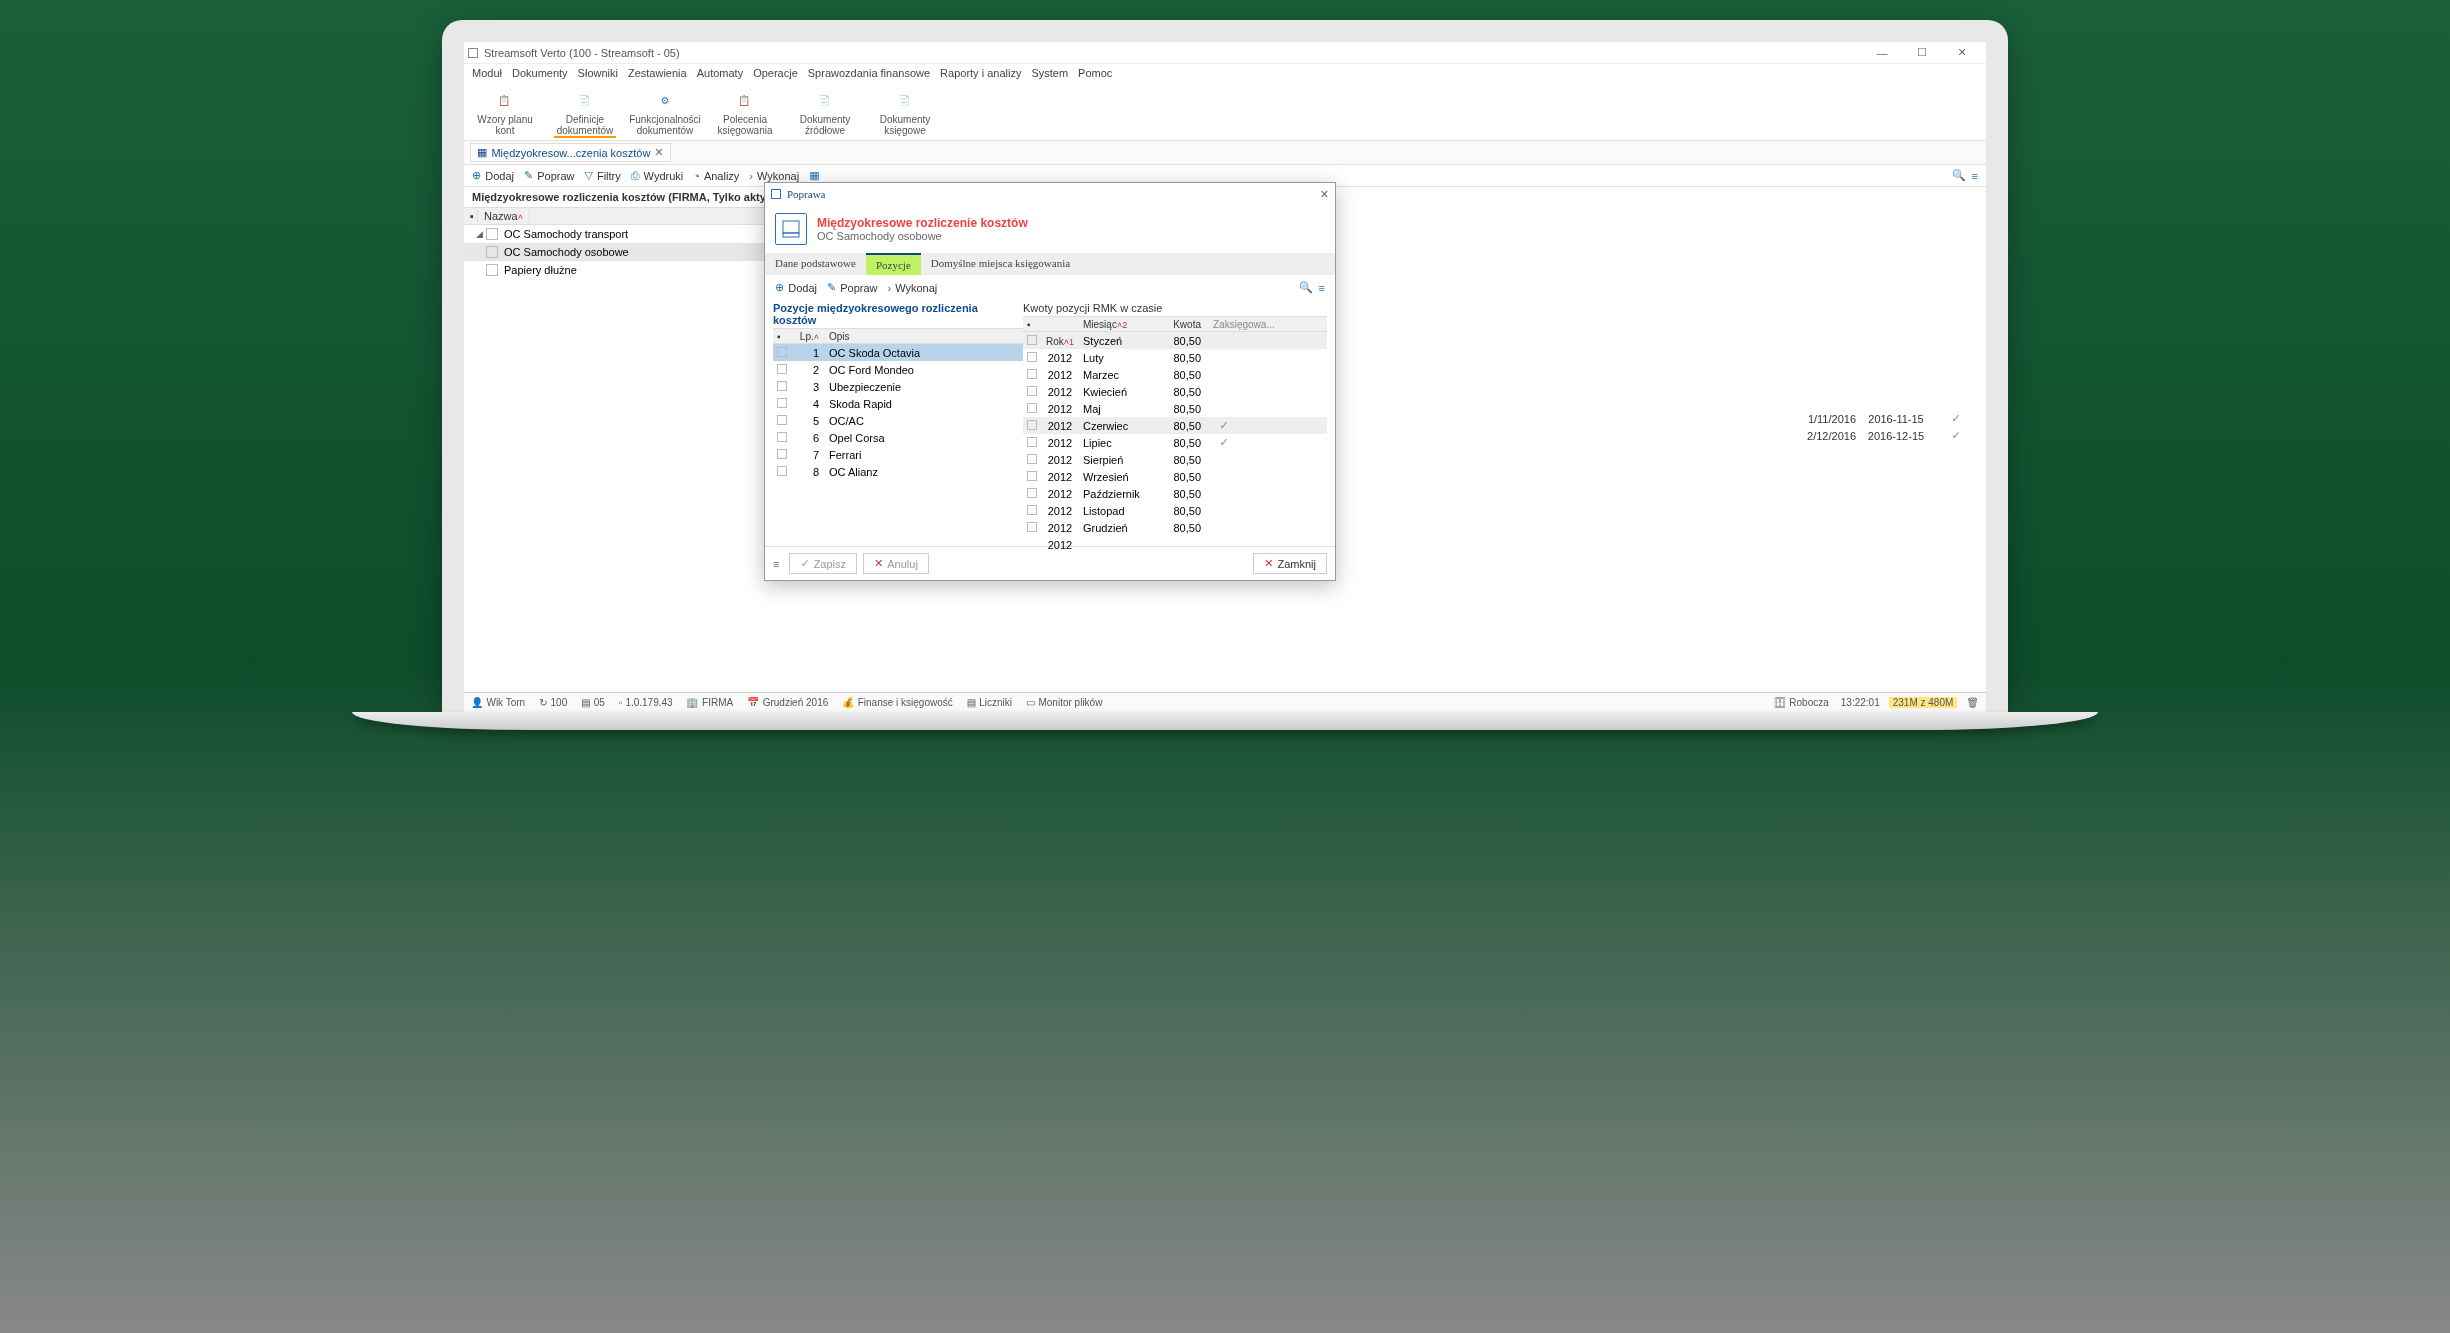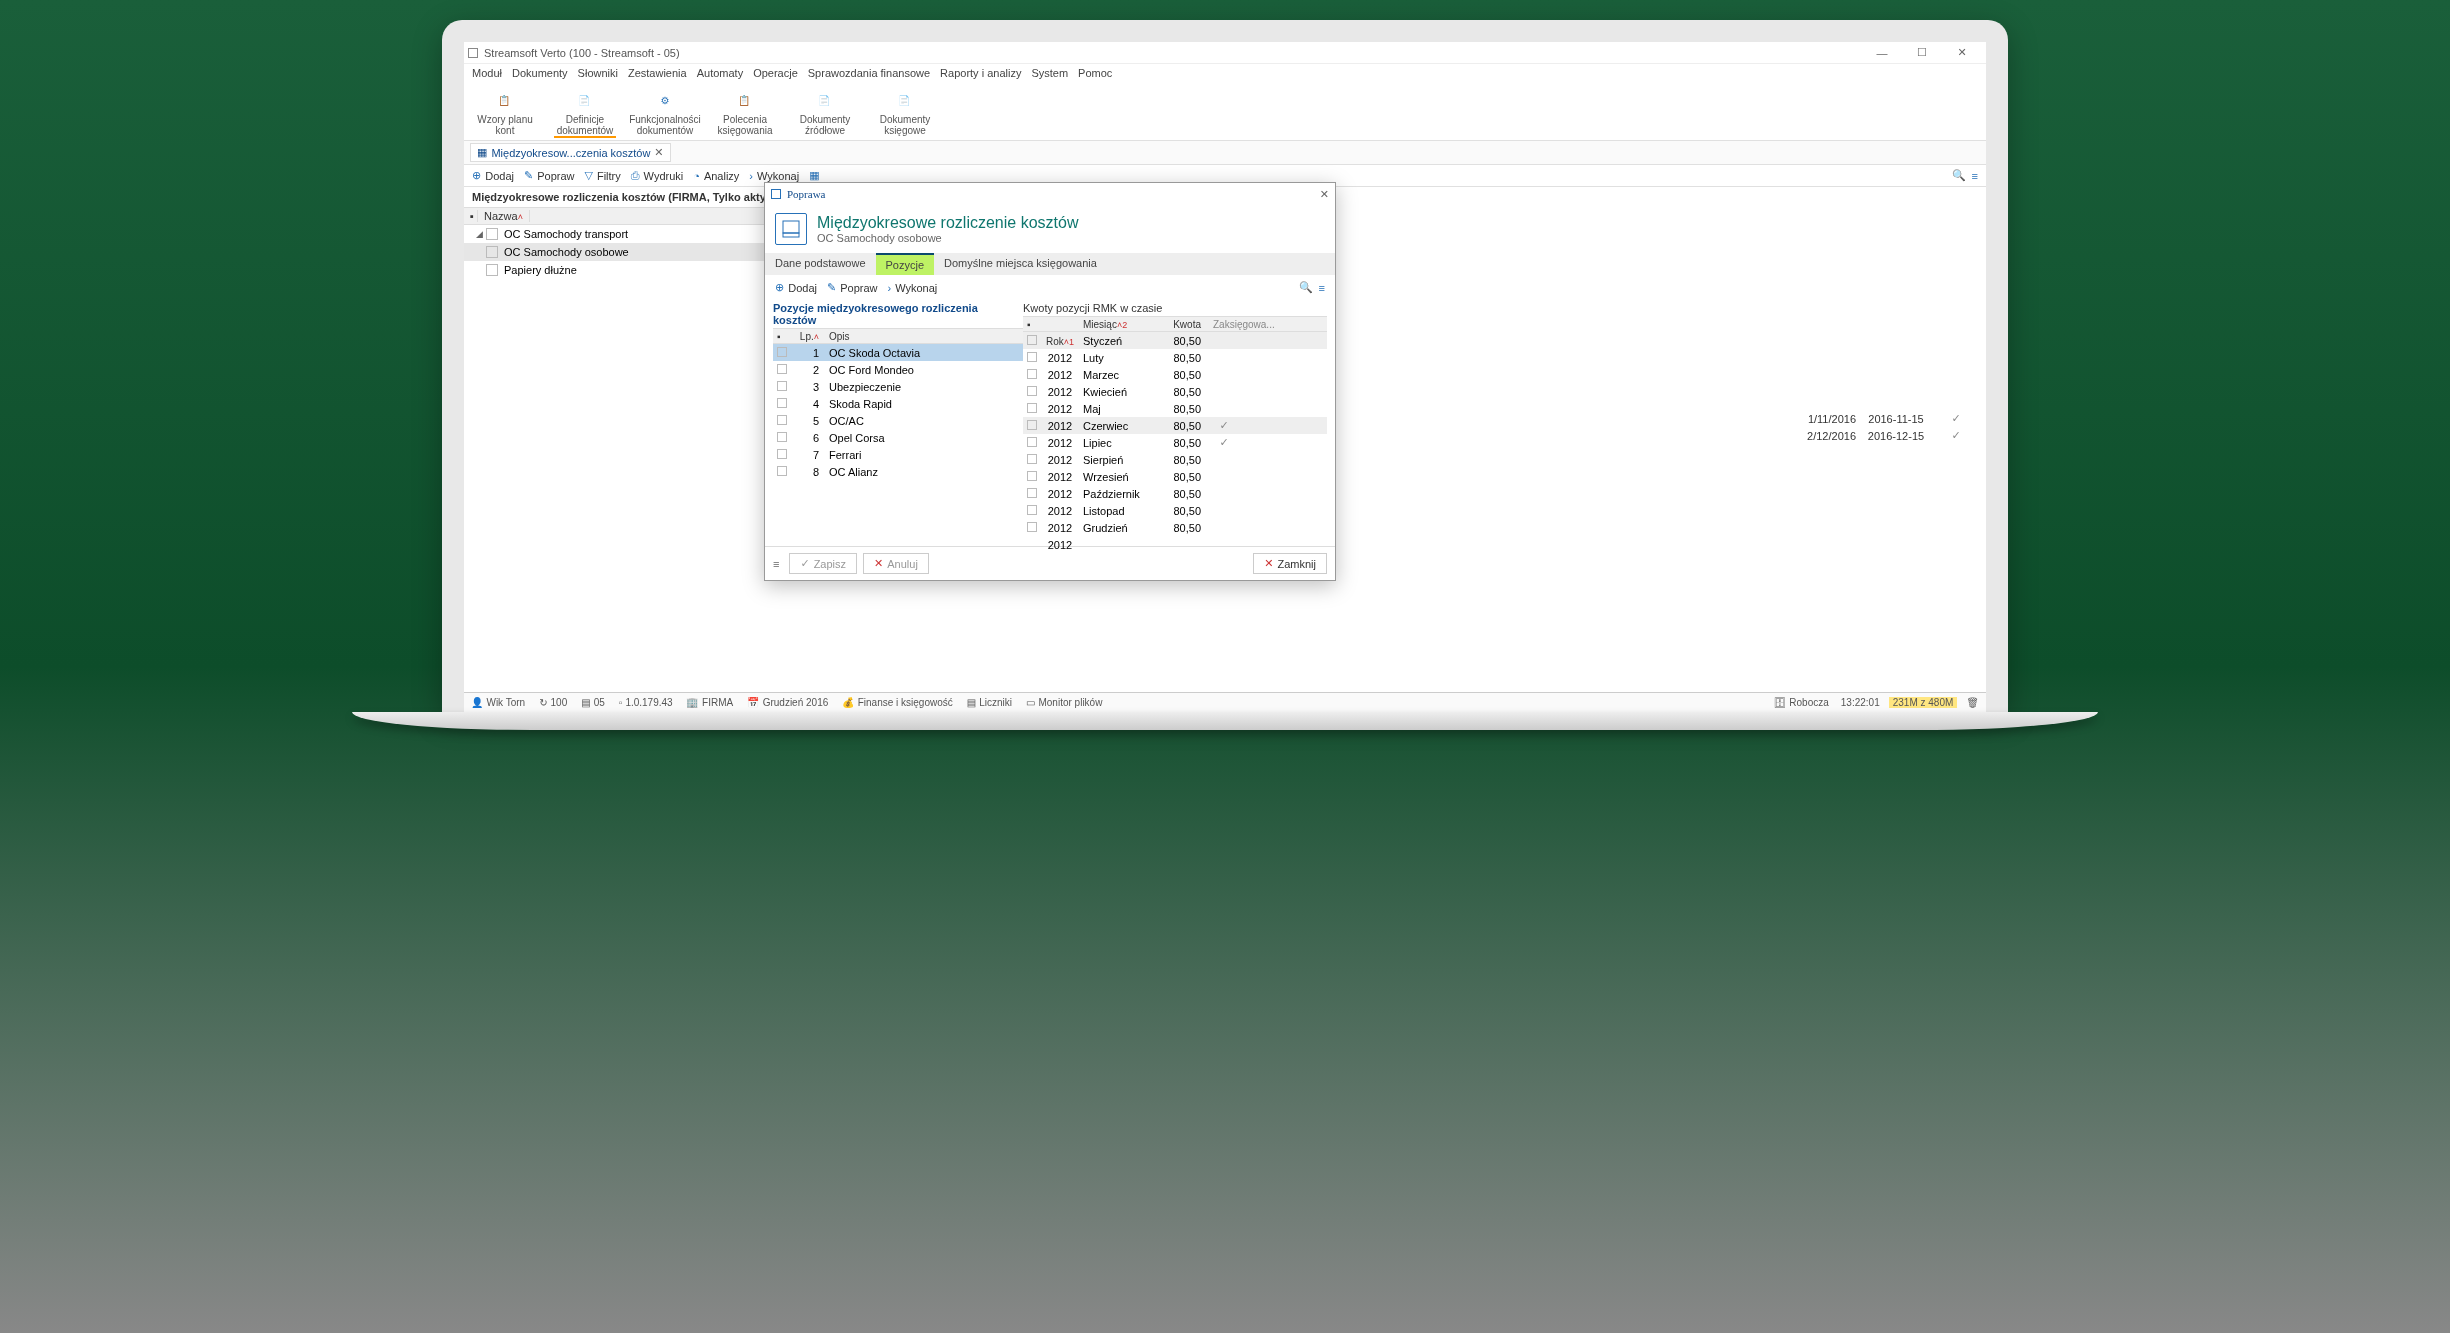"Międzyokresowe rozliczenie kosztów" .dlg-header .dtitle { color: #0f766e -> #ef4444; font-size: 16px -> 12px; font-weight: normal -> bold }
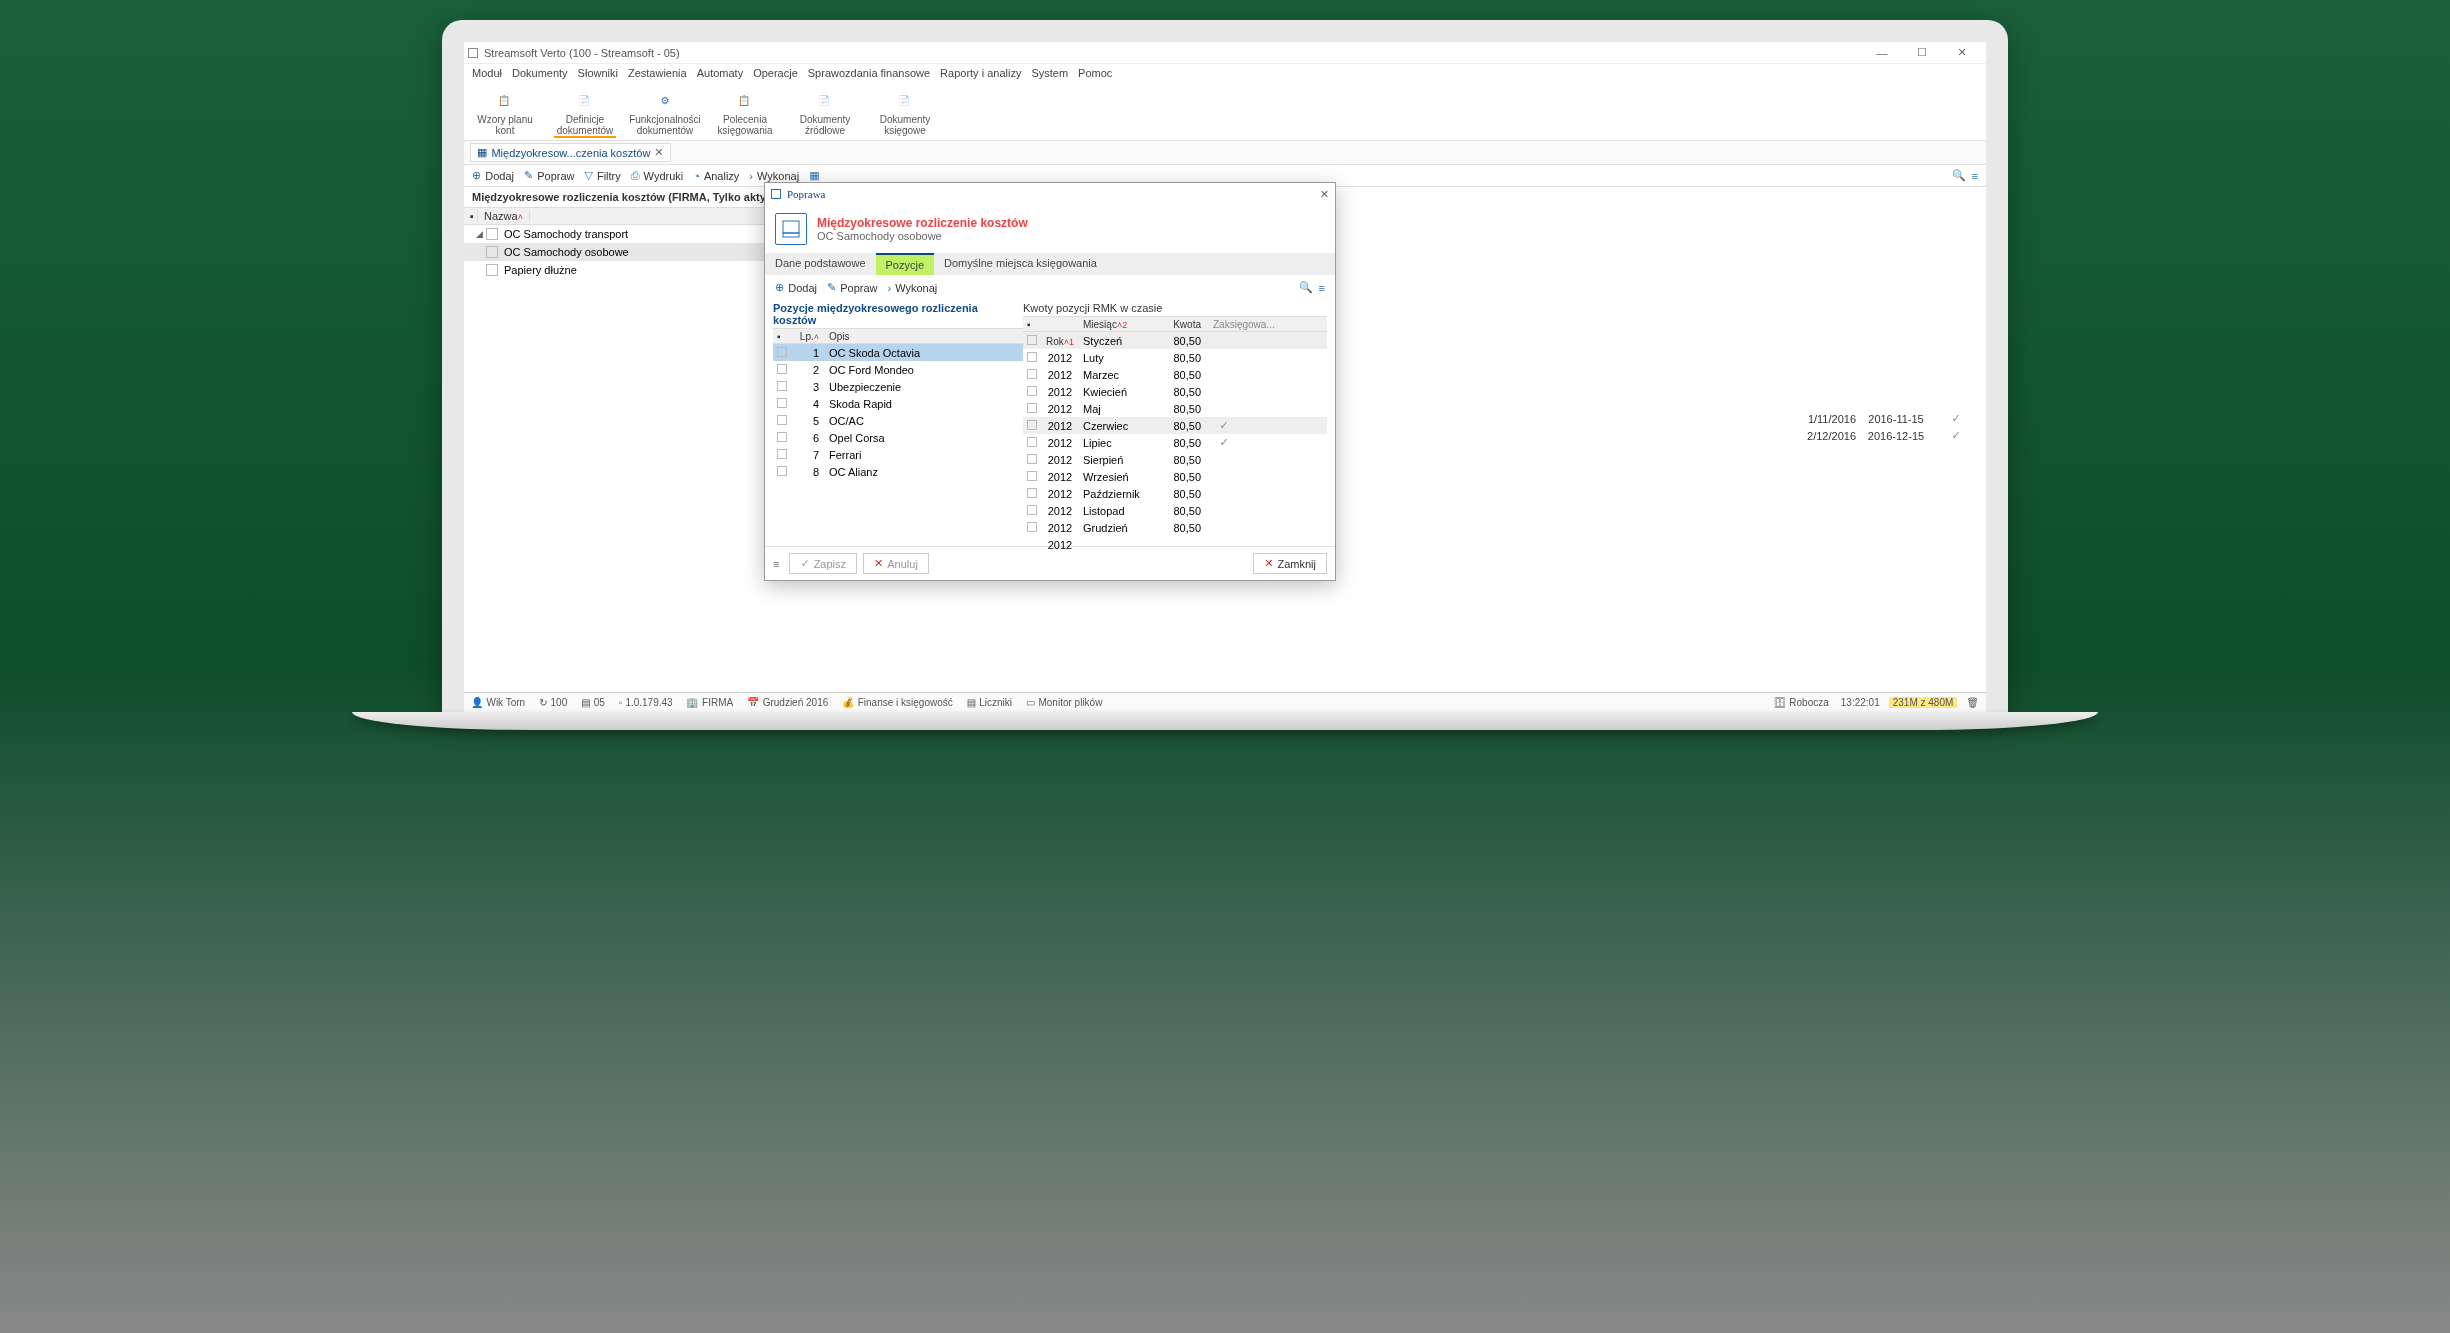"Dane podstawowe" .dlg-tabs { font-family: none -> Liberation Serif, serif }
